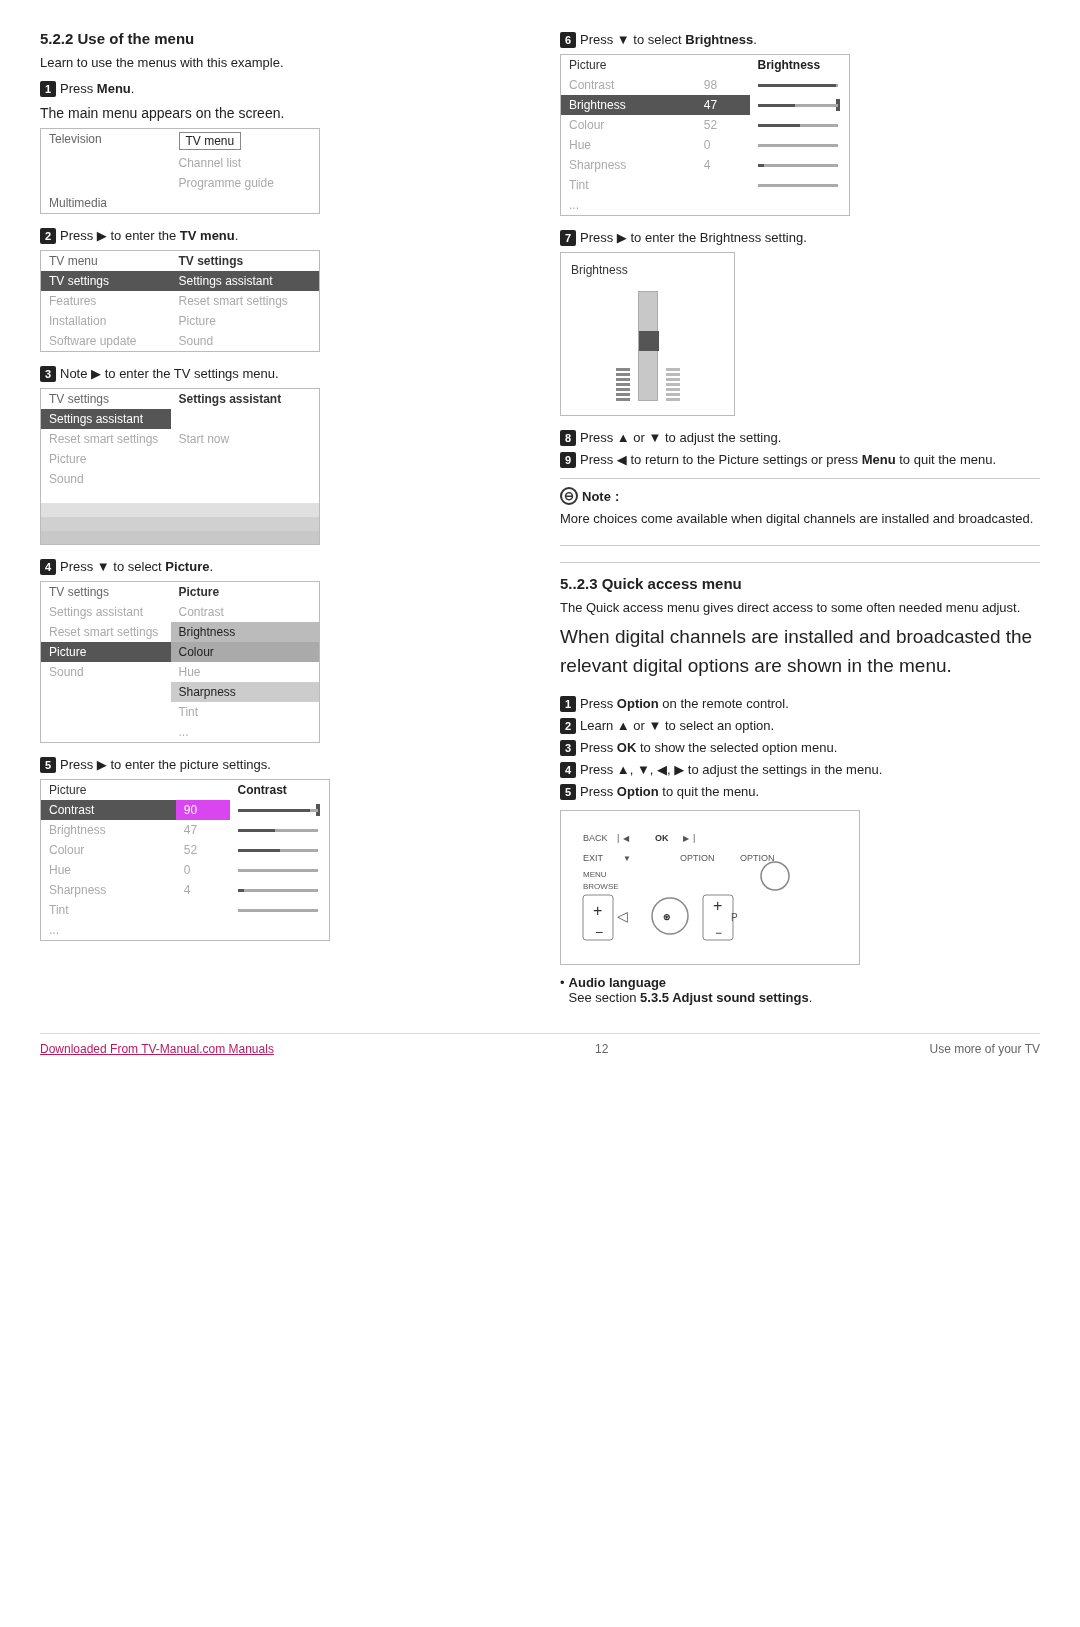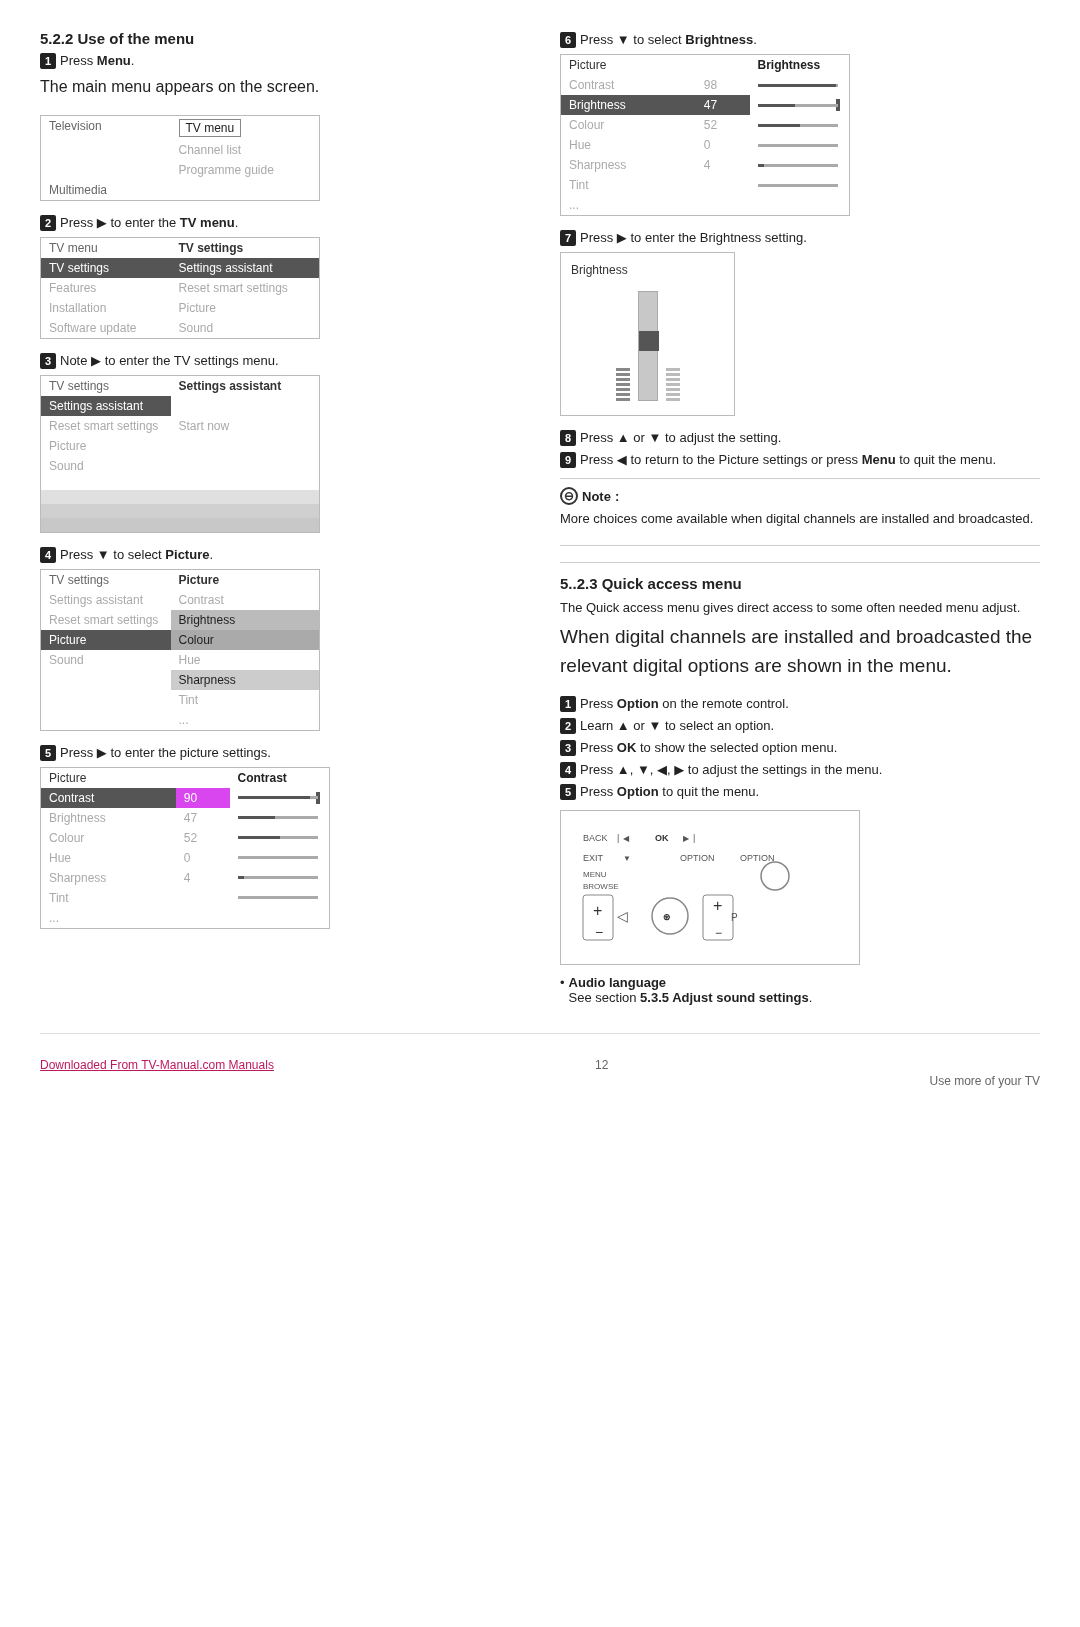"Learn to use the menus" p { html: none -> <p>Learn to use the menus with this example.</p> }
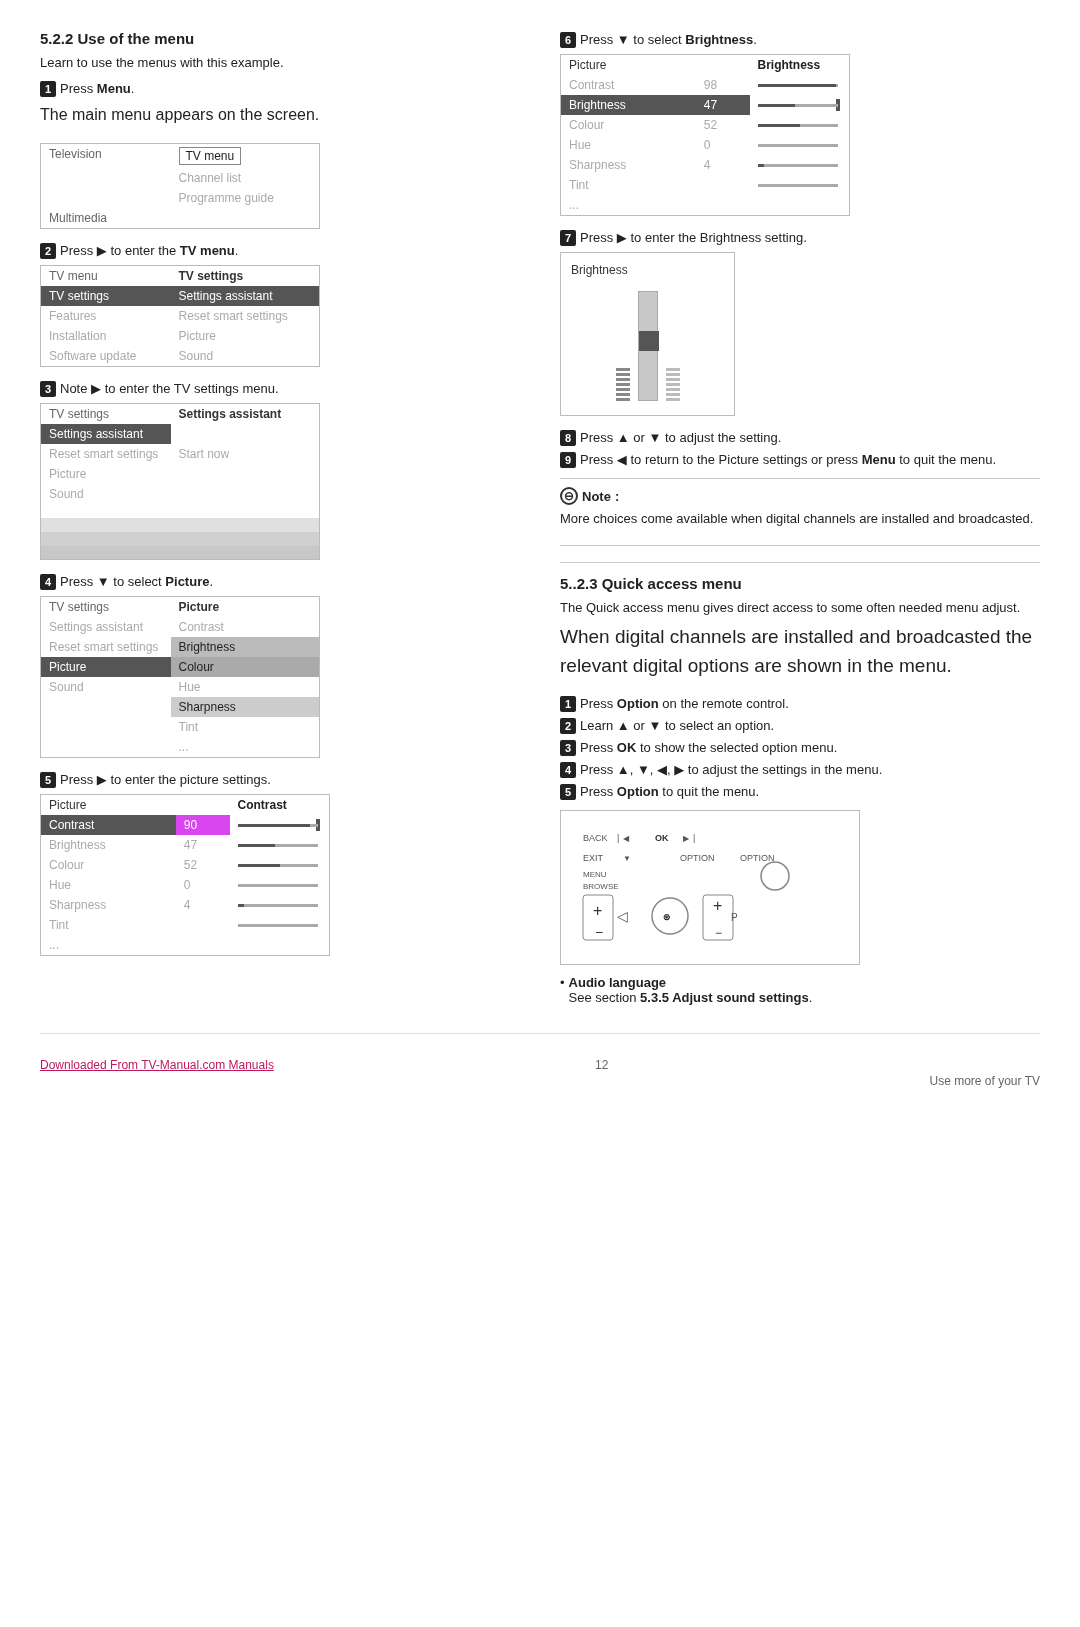"The main menu appears on" p { font-size: 16px -> 14px; margin-bottom: 16px -> 4px }
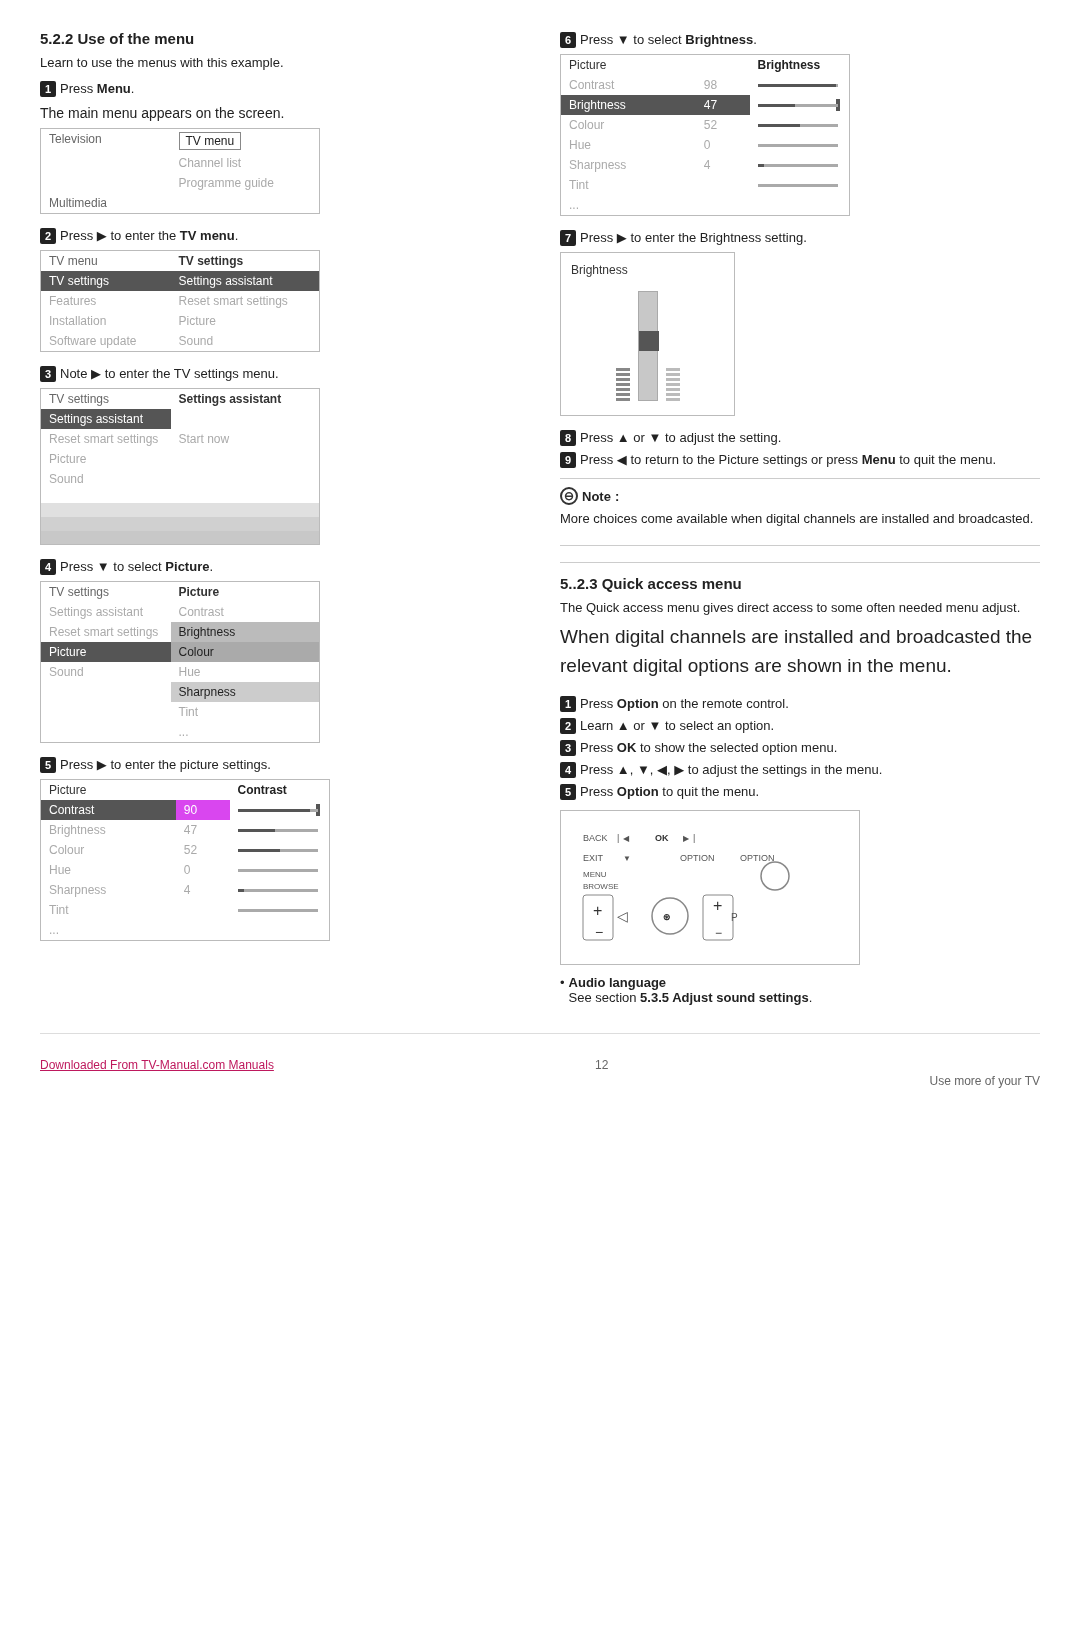"Use more of your TV" .footer-right { margin-top: 32px -> none }
